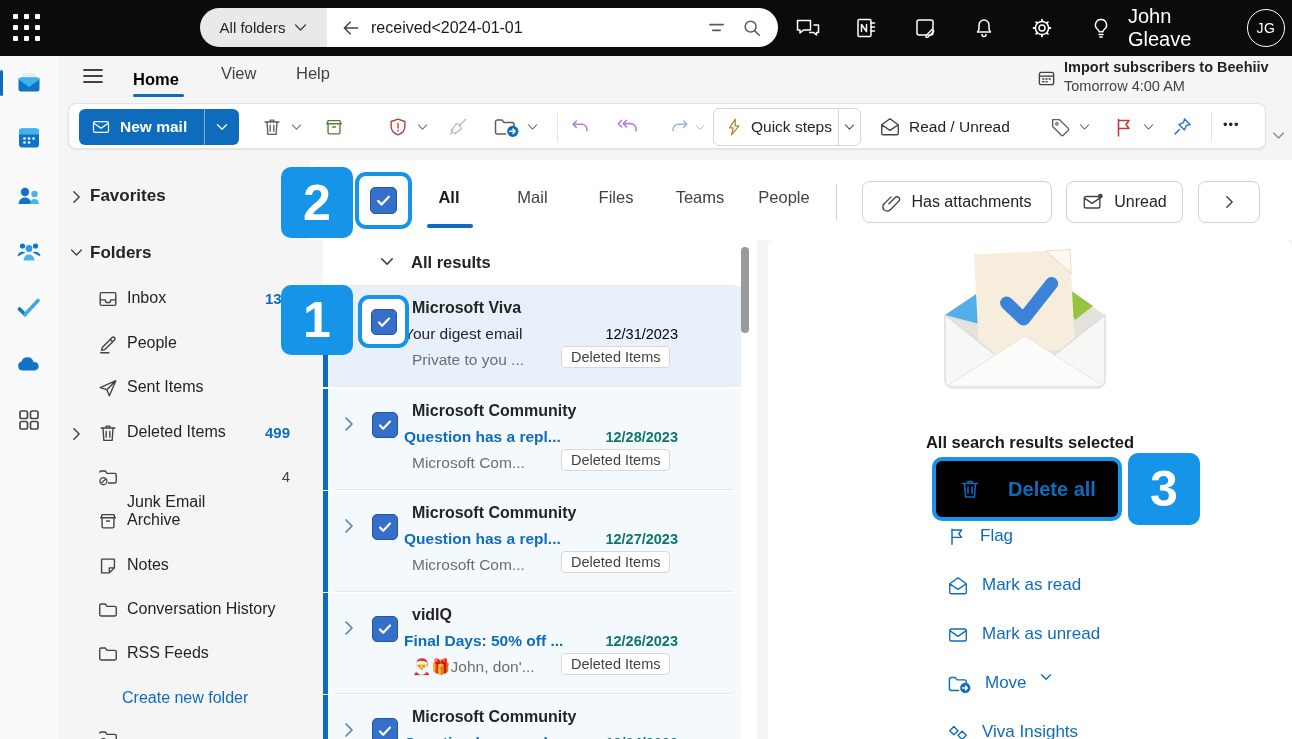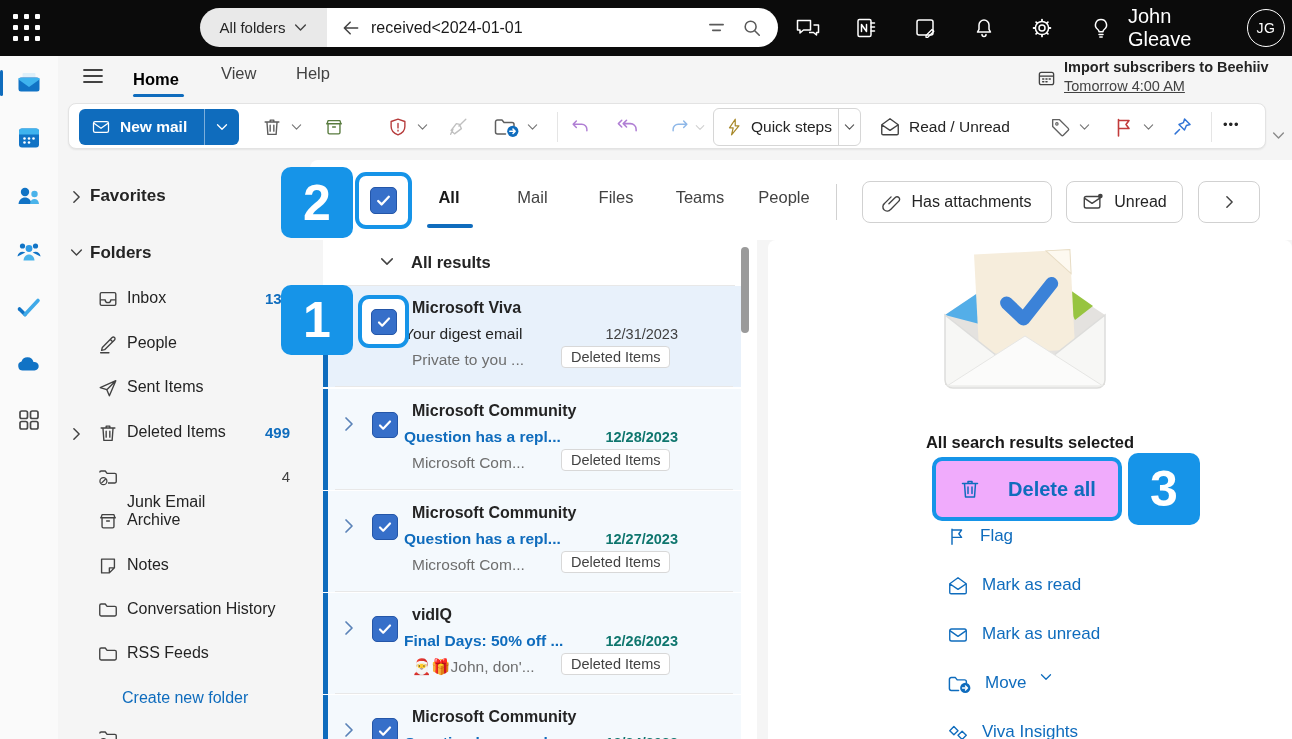"Tomorrow 4:00 AM" .reminder-time { text-decoration: underline -> none }
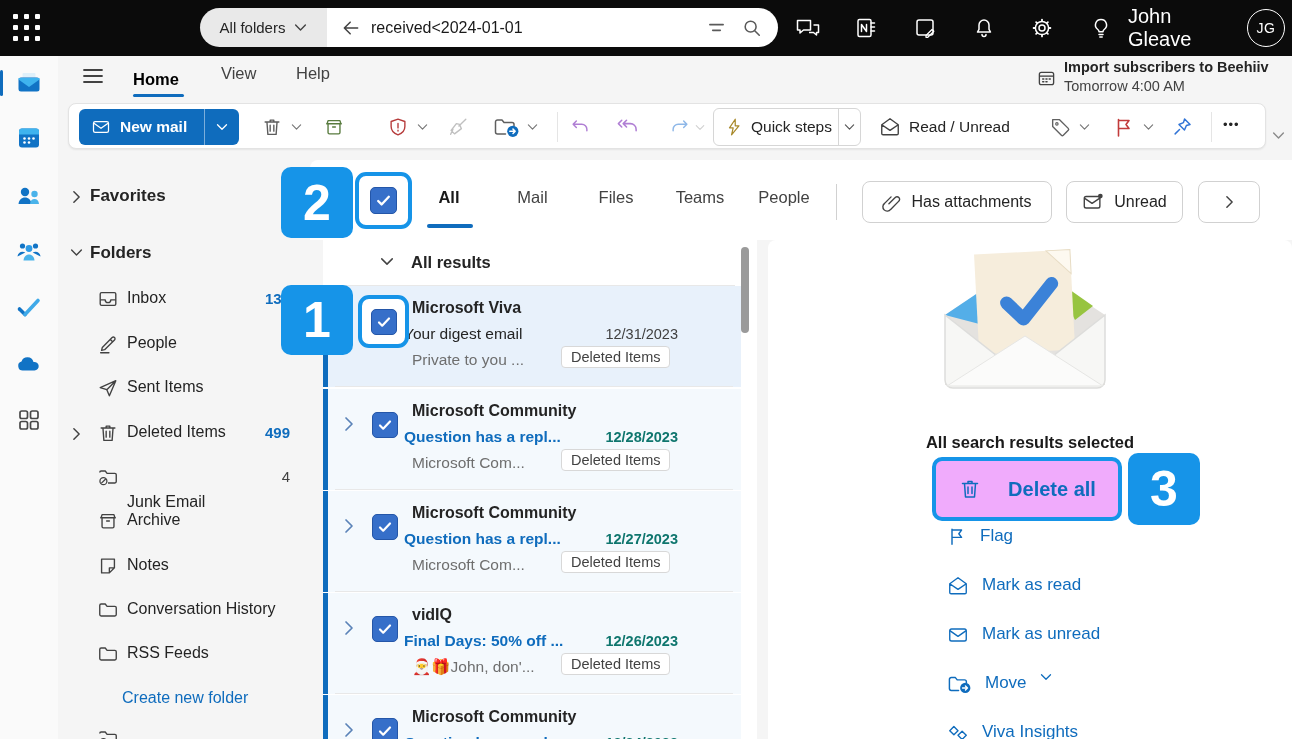"12/31/2023" .mdate.read { color: #404040 -> #000000 }
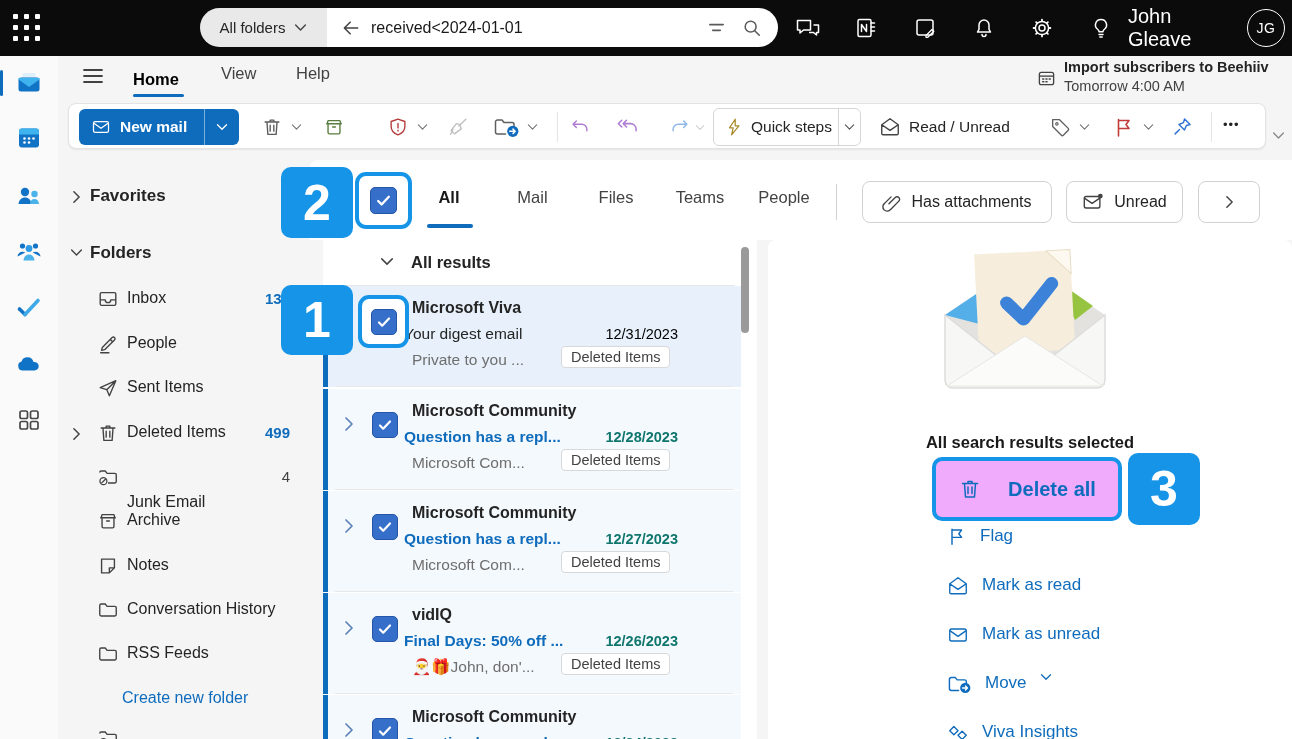"Delete all" .delall-box { background: #f0abfc -> #000000 }
